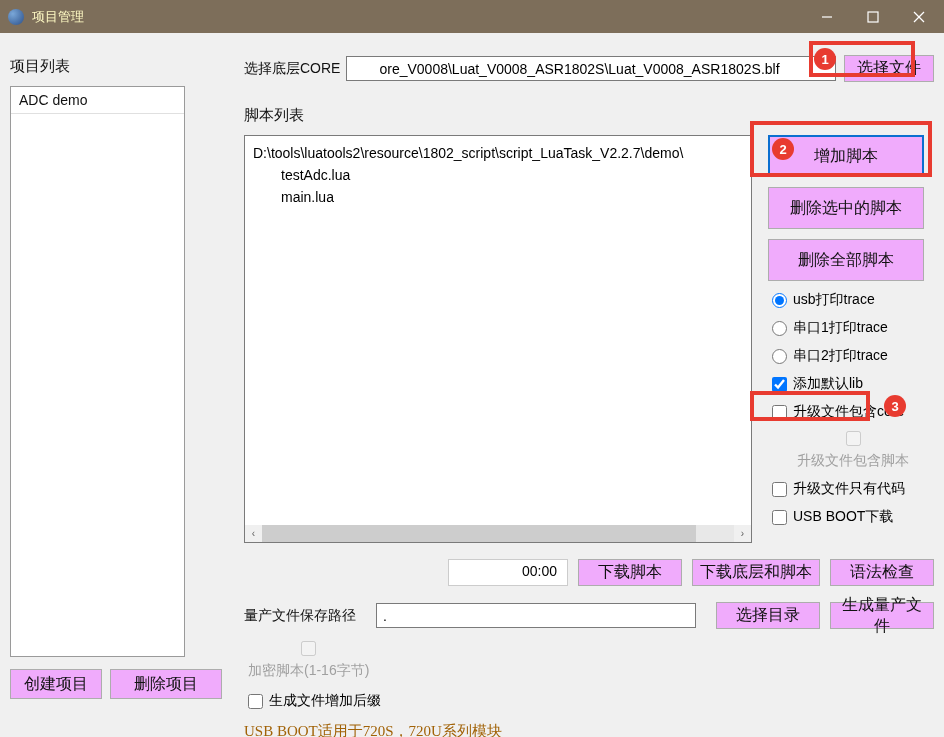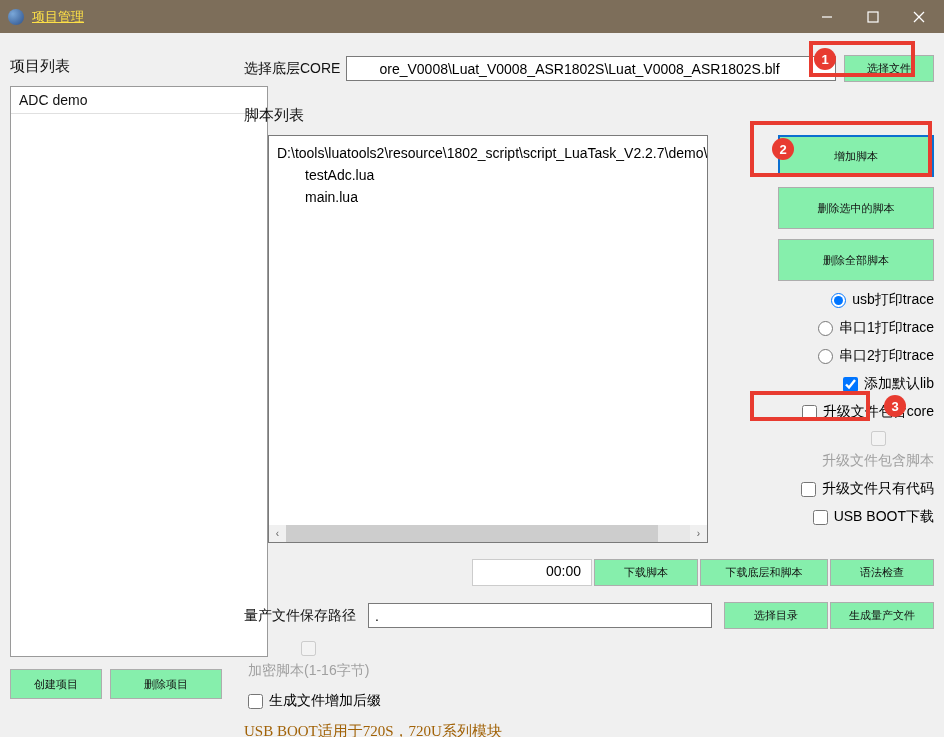"项目管理" .titlebar { color: #fde047 -> #fef9c3; text-decoration: underline -> none }
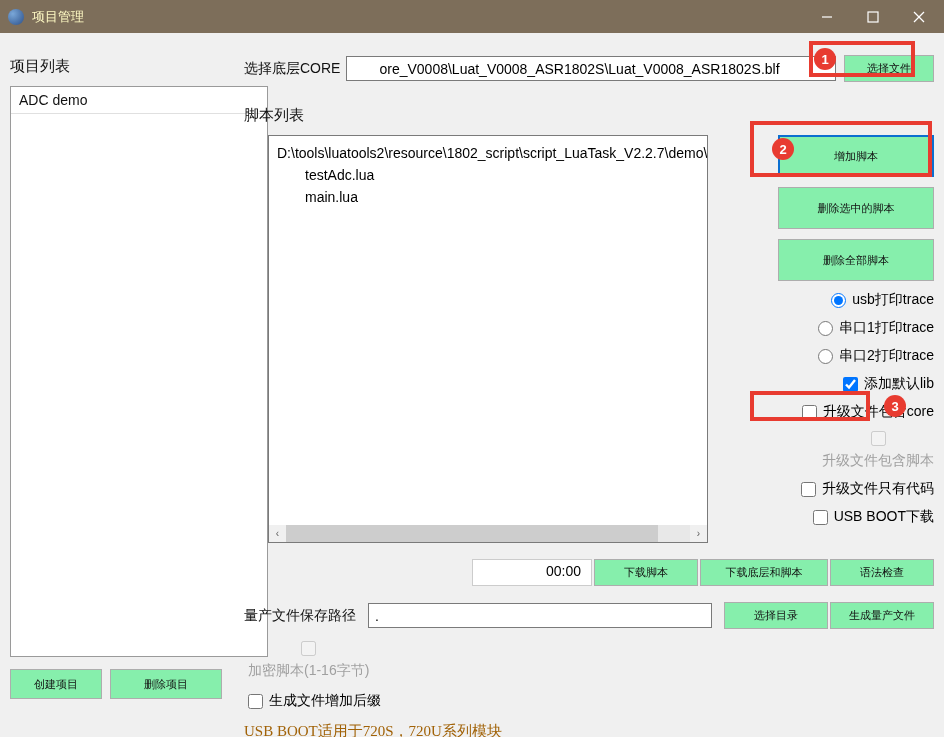"选择文件" .btn { background: #86efac -> #f0abfc; font-size: 11px -> 16px }
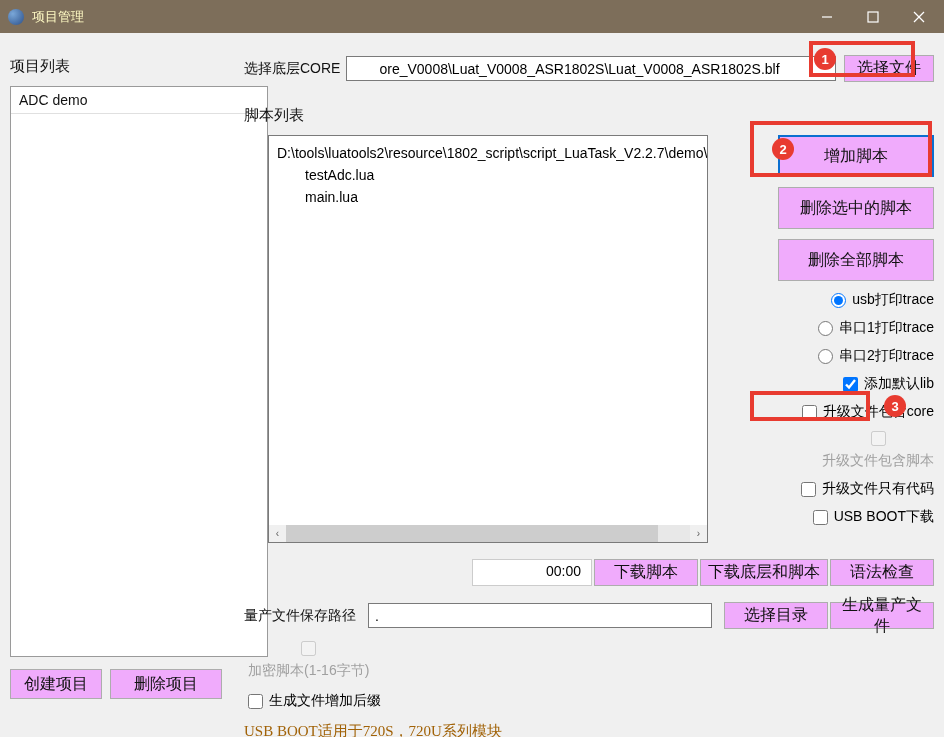"ADC demo" .project-listbox { width: 258px -> 175px }
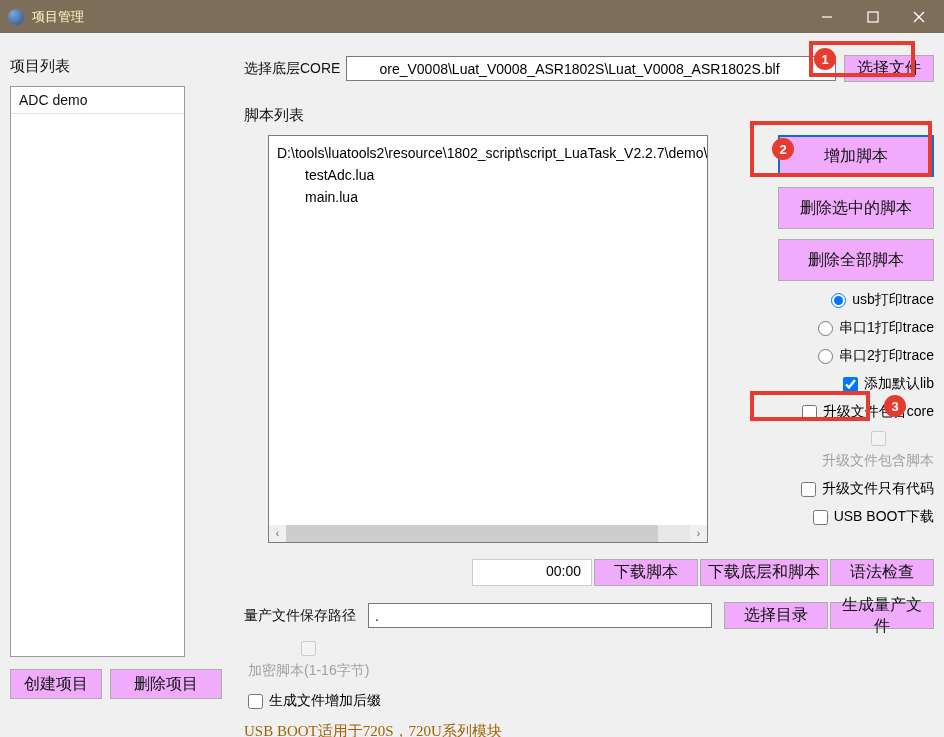"D:\tools\luatools2\resource\1802_script\" .script-listbox { margin-left: 24px -> none; width: 440px -> 508px }
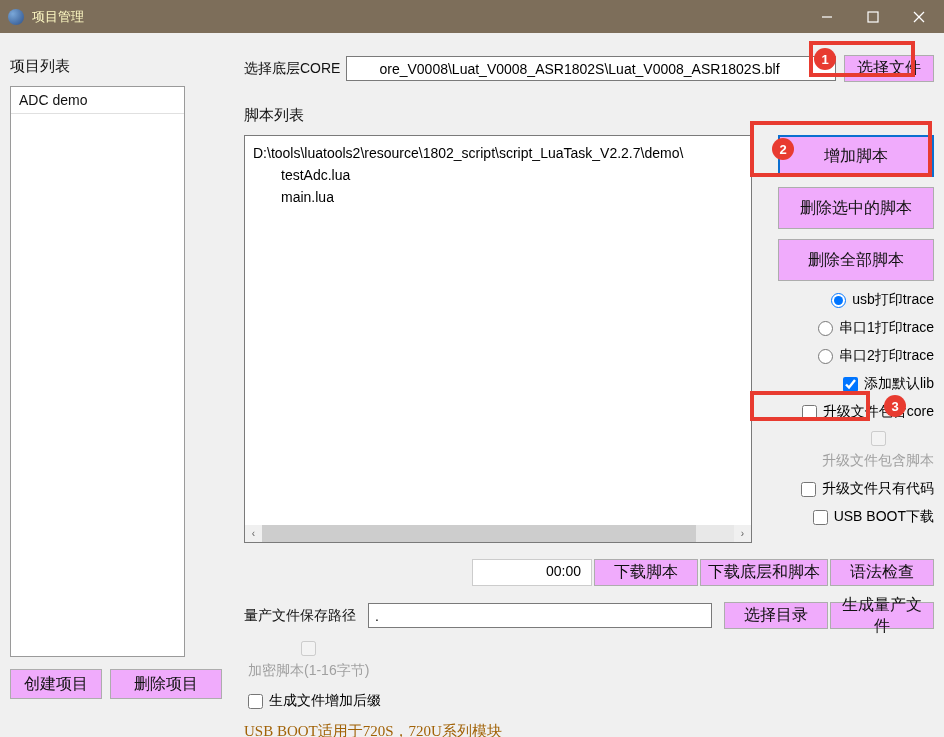"增加脚本" .side-controls { align-items: flex-end -> none }
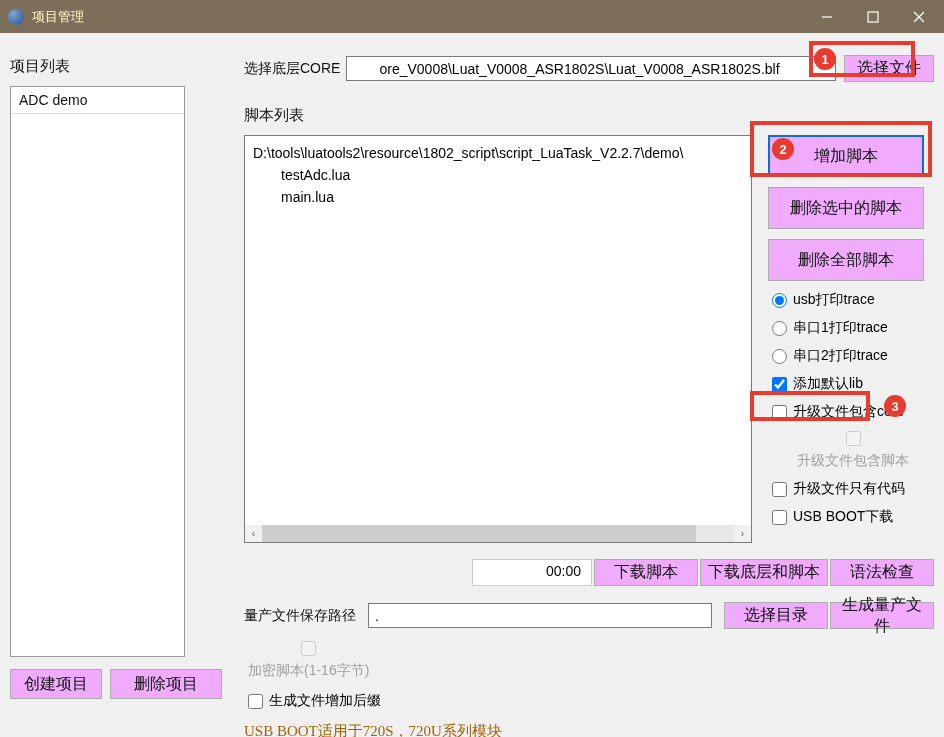"00:00" .action-row { gap: 2px -> 10px }
